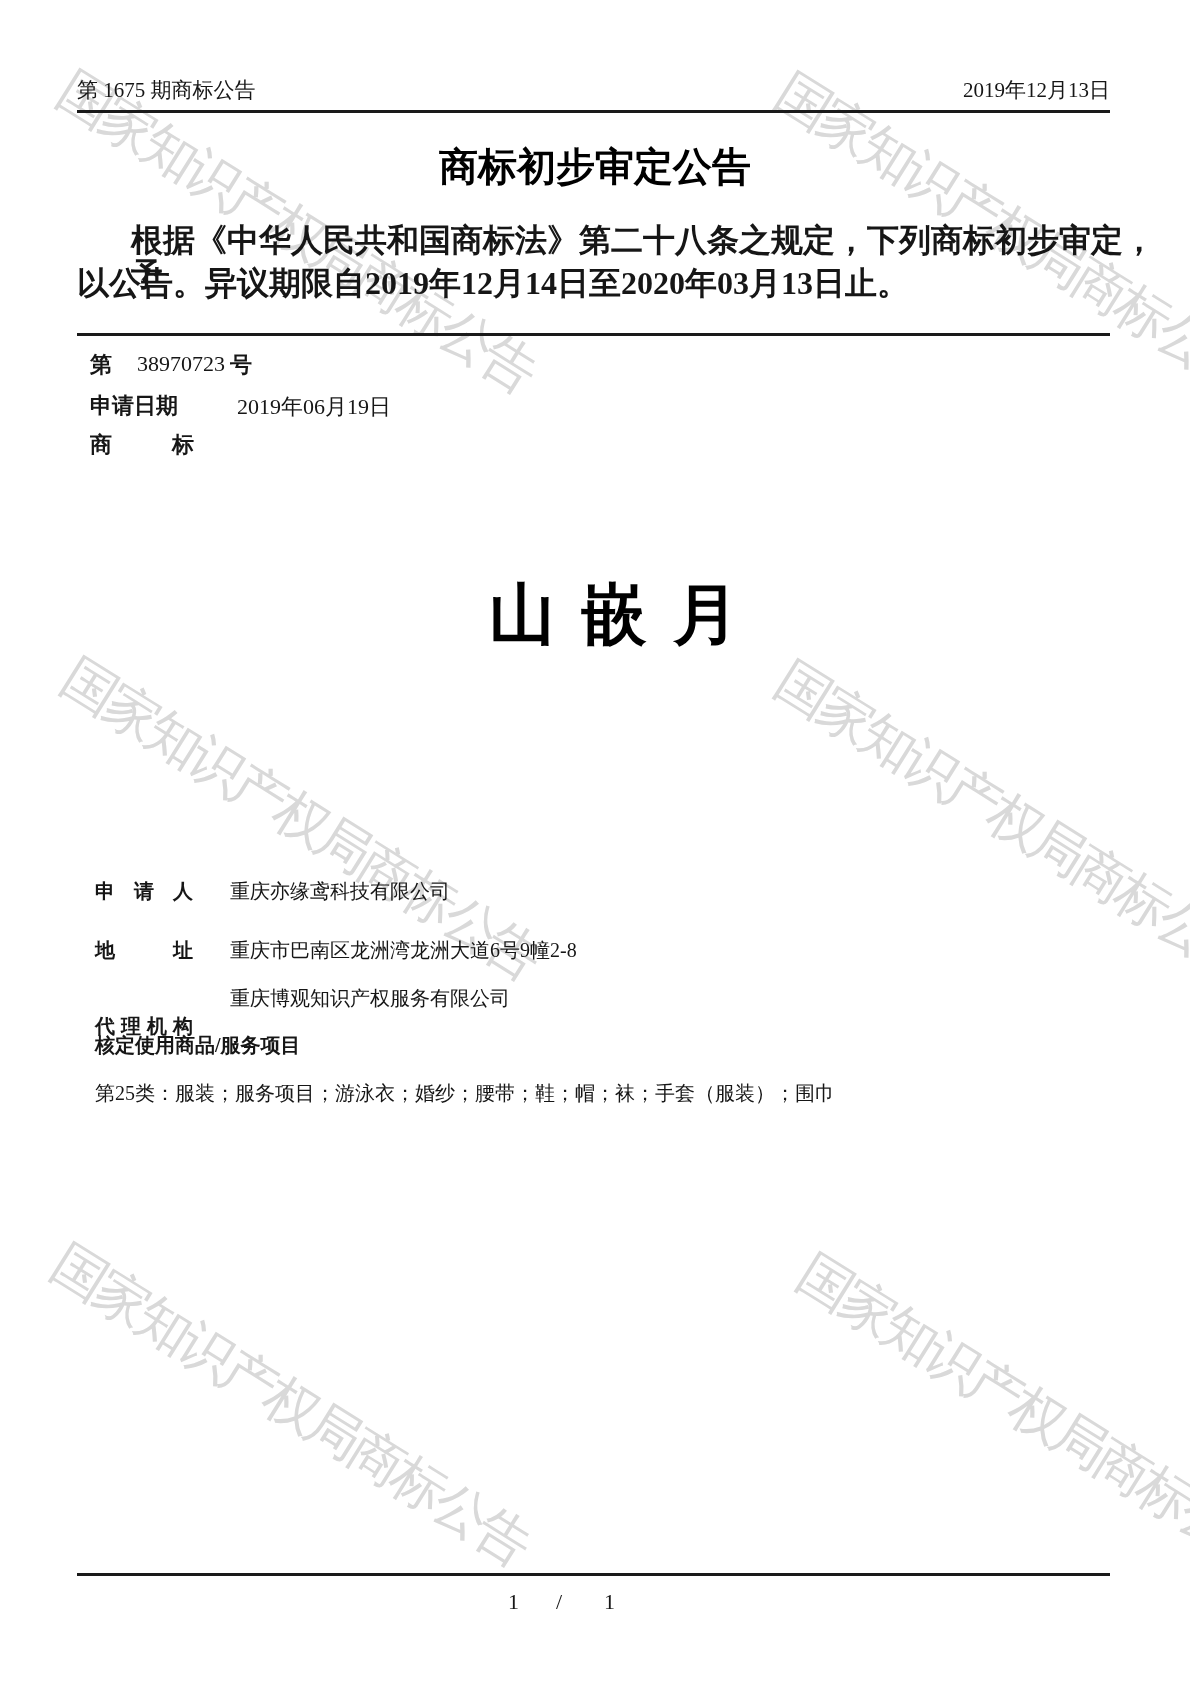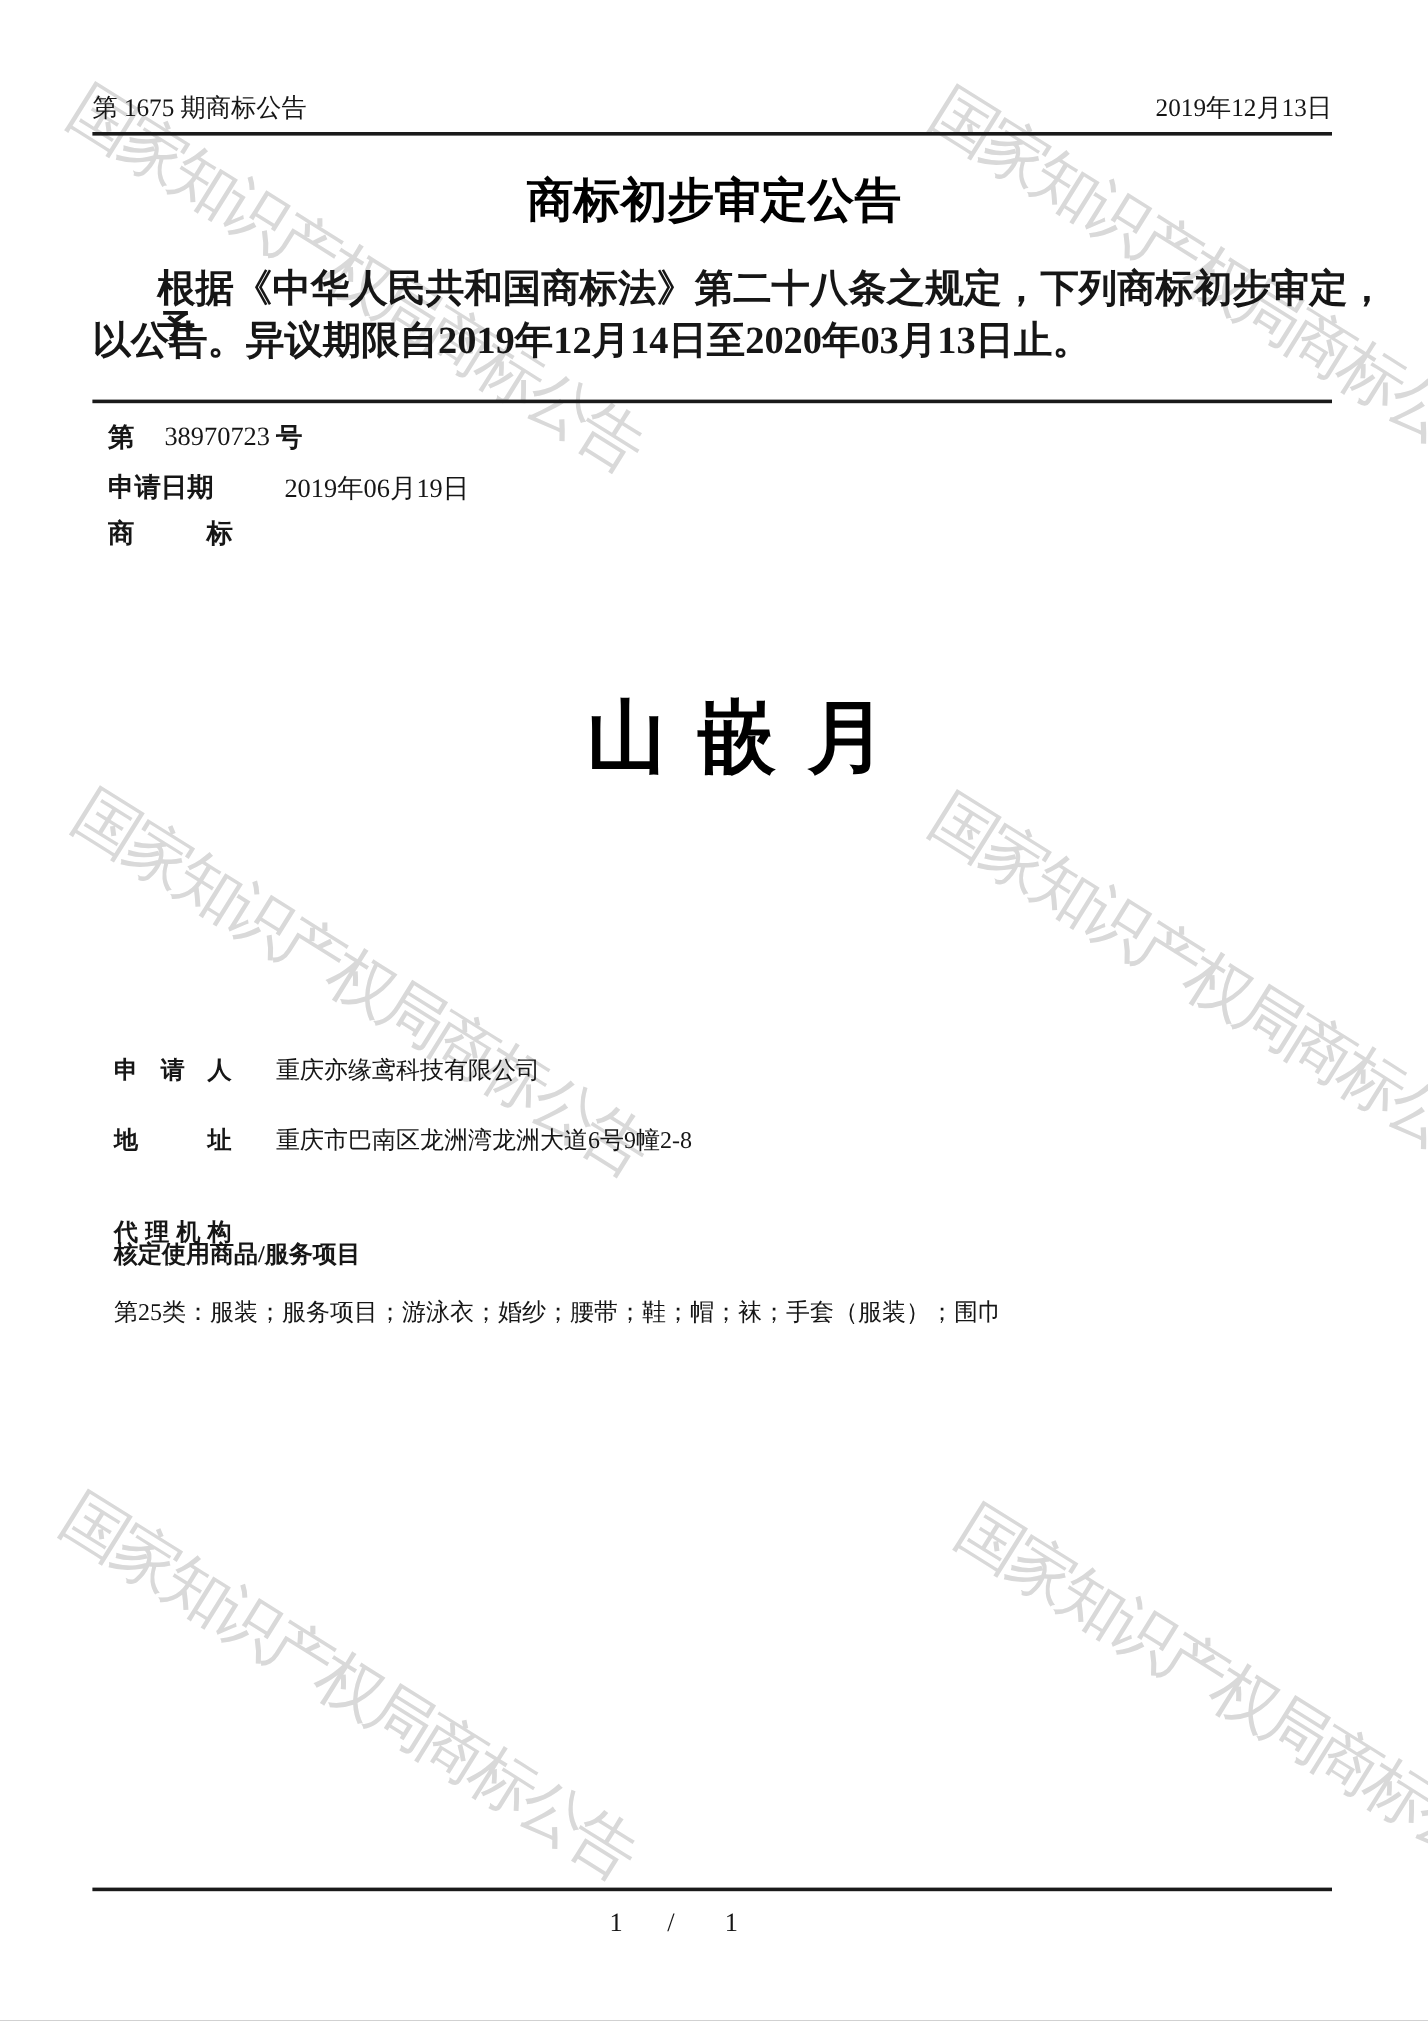"重庆博观知识产权服务有限公司" div.abs { html: none -> <div>重庆博观知识产权服务有限公司</div> }
